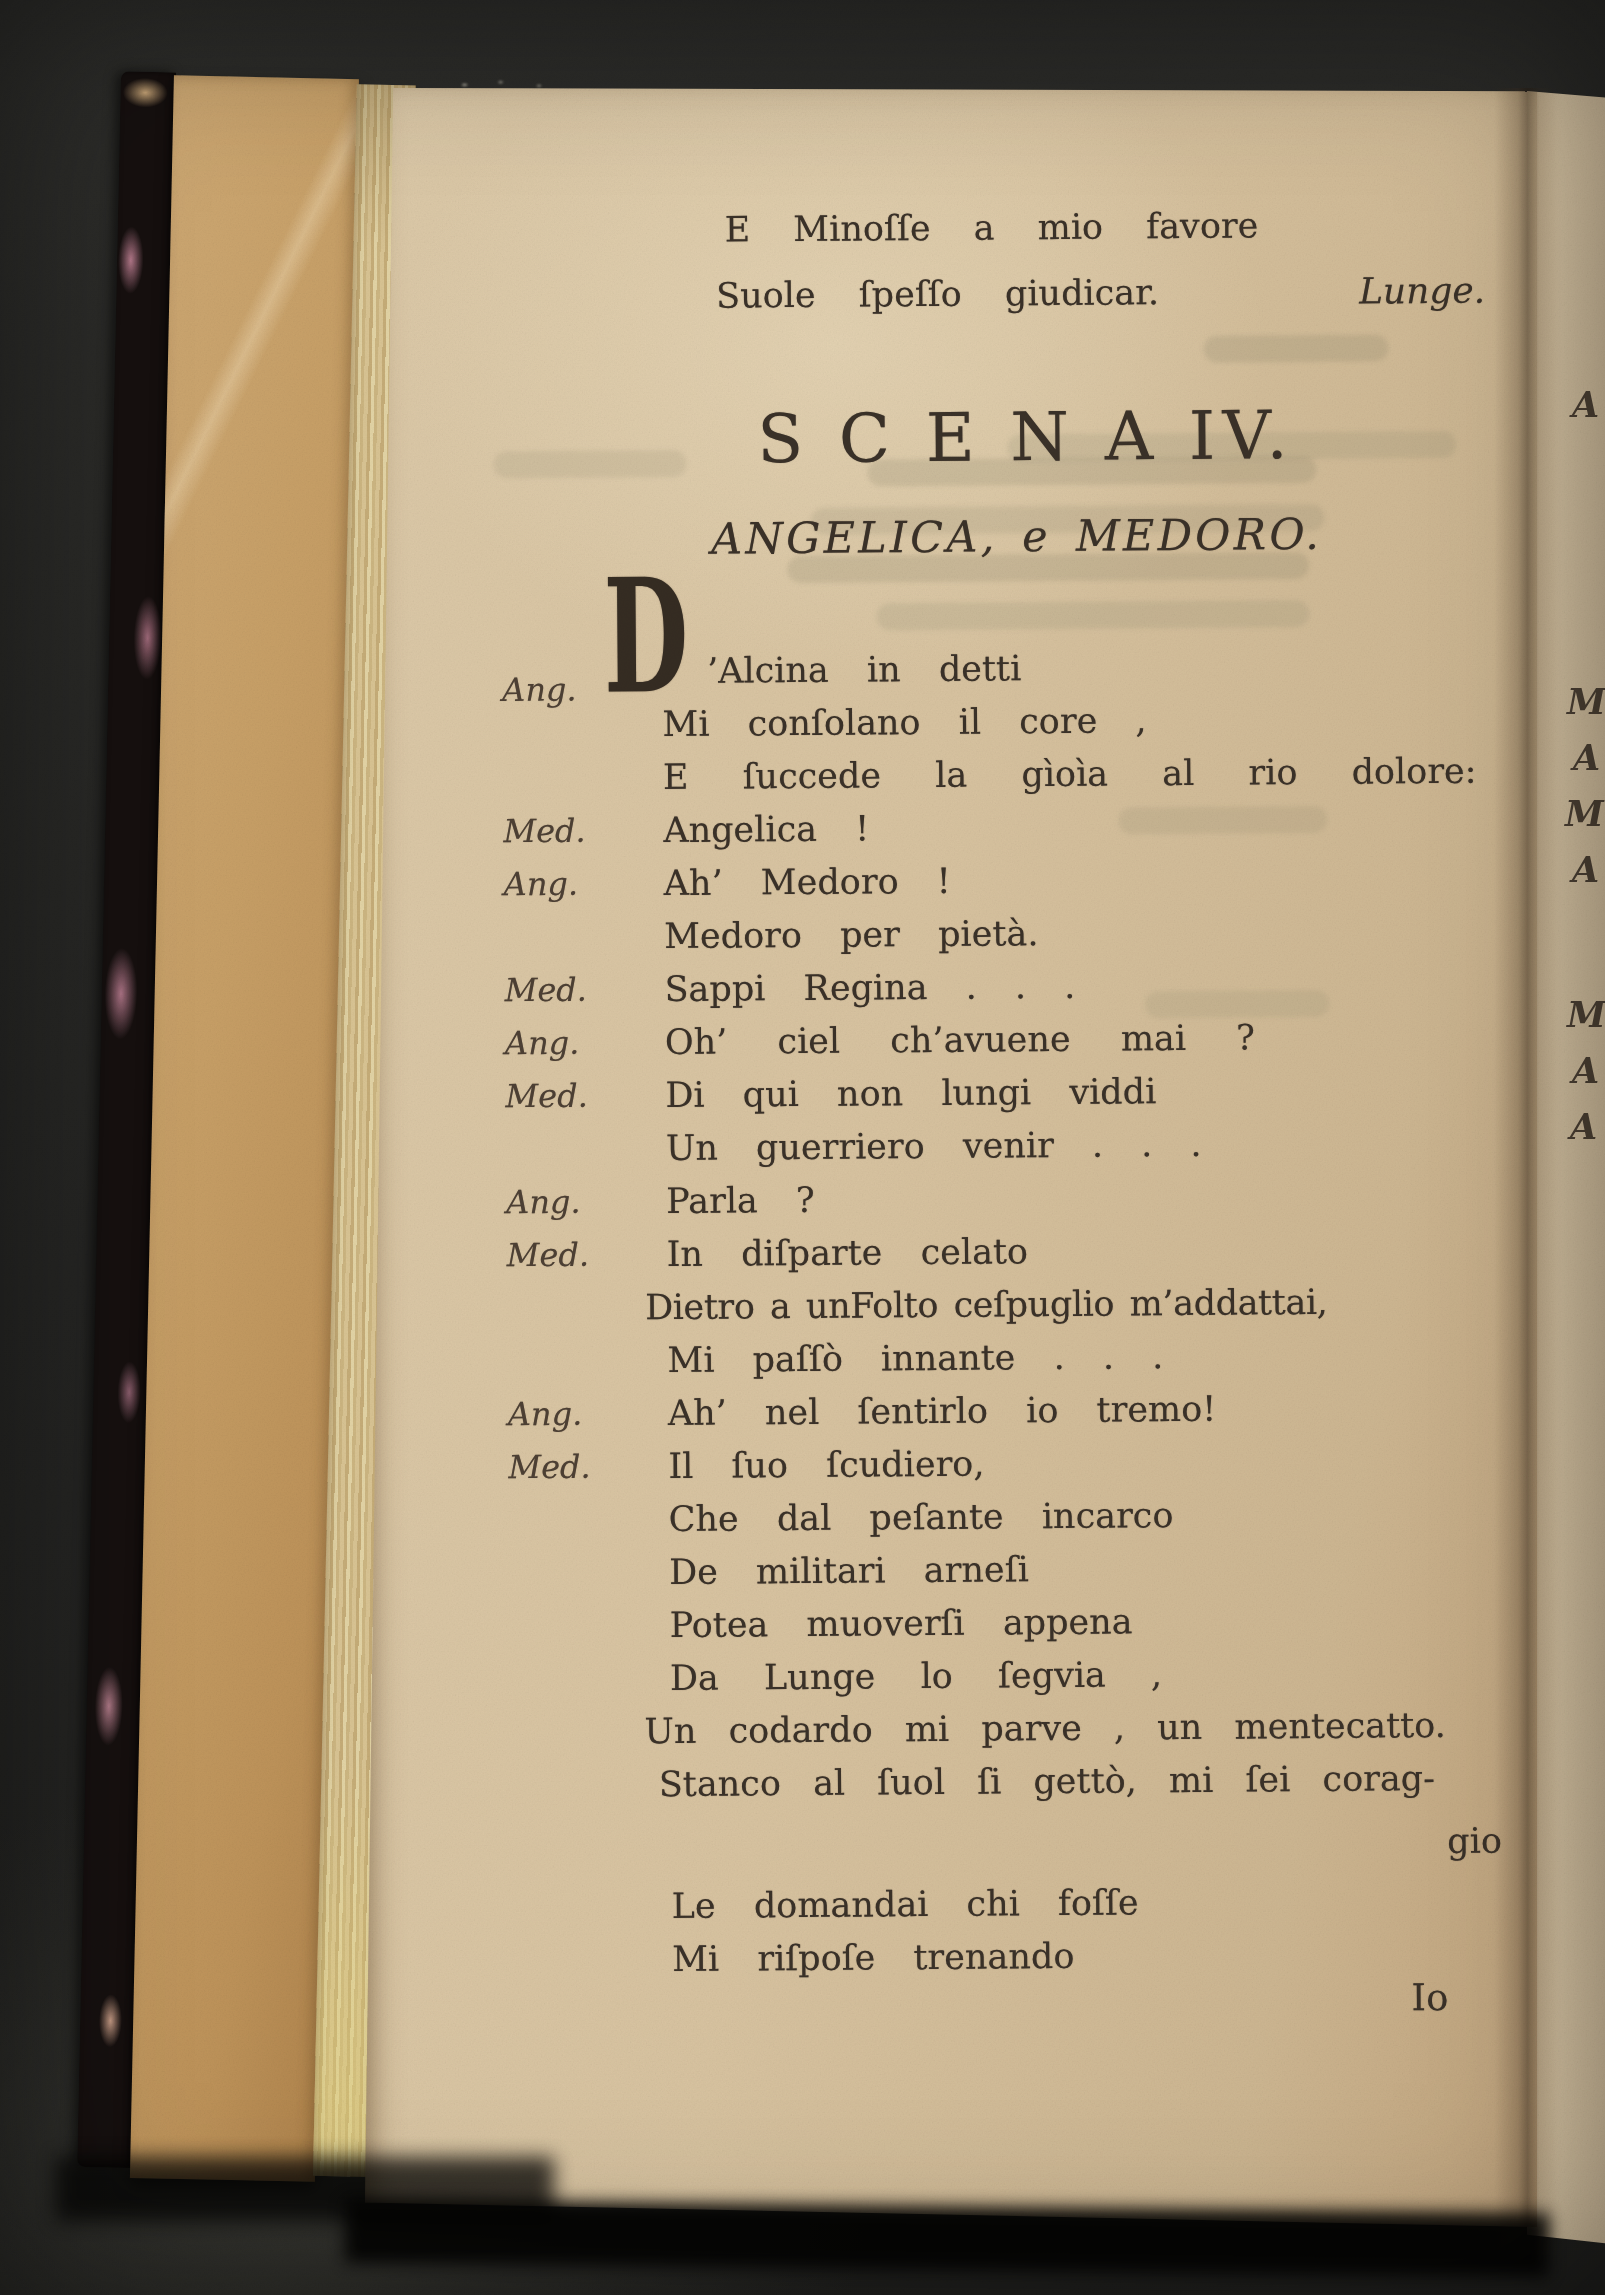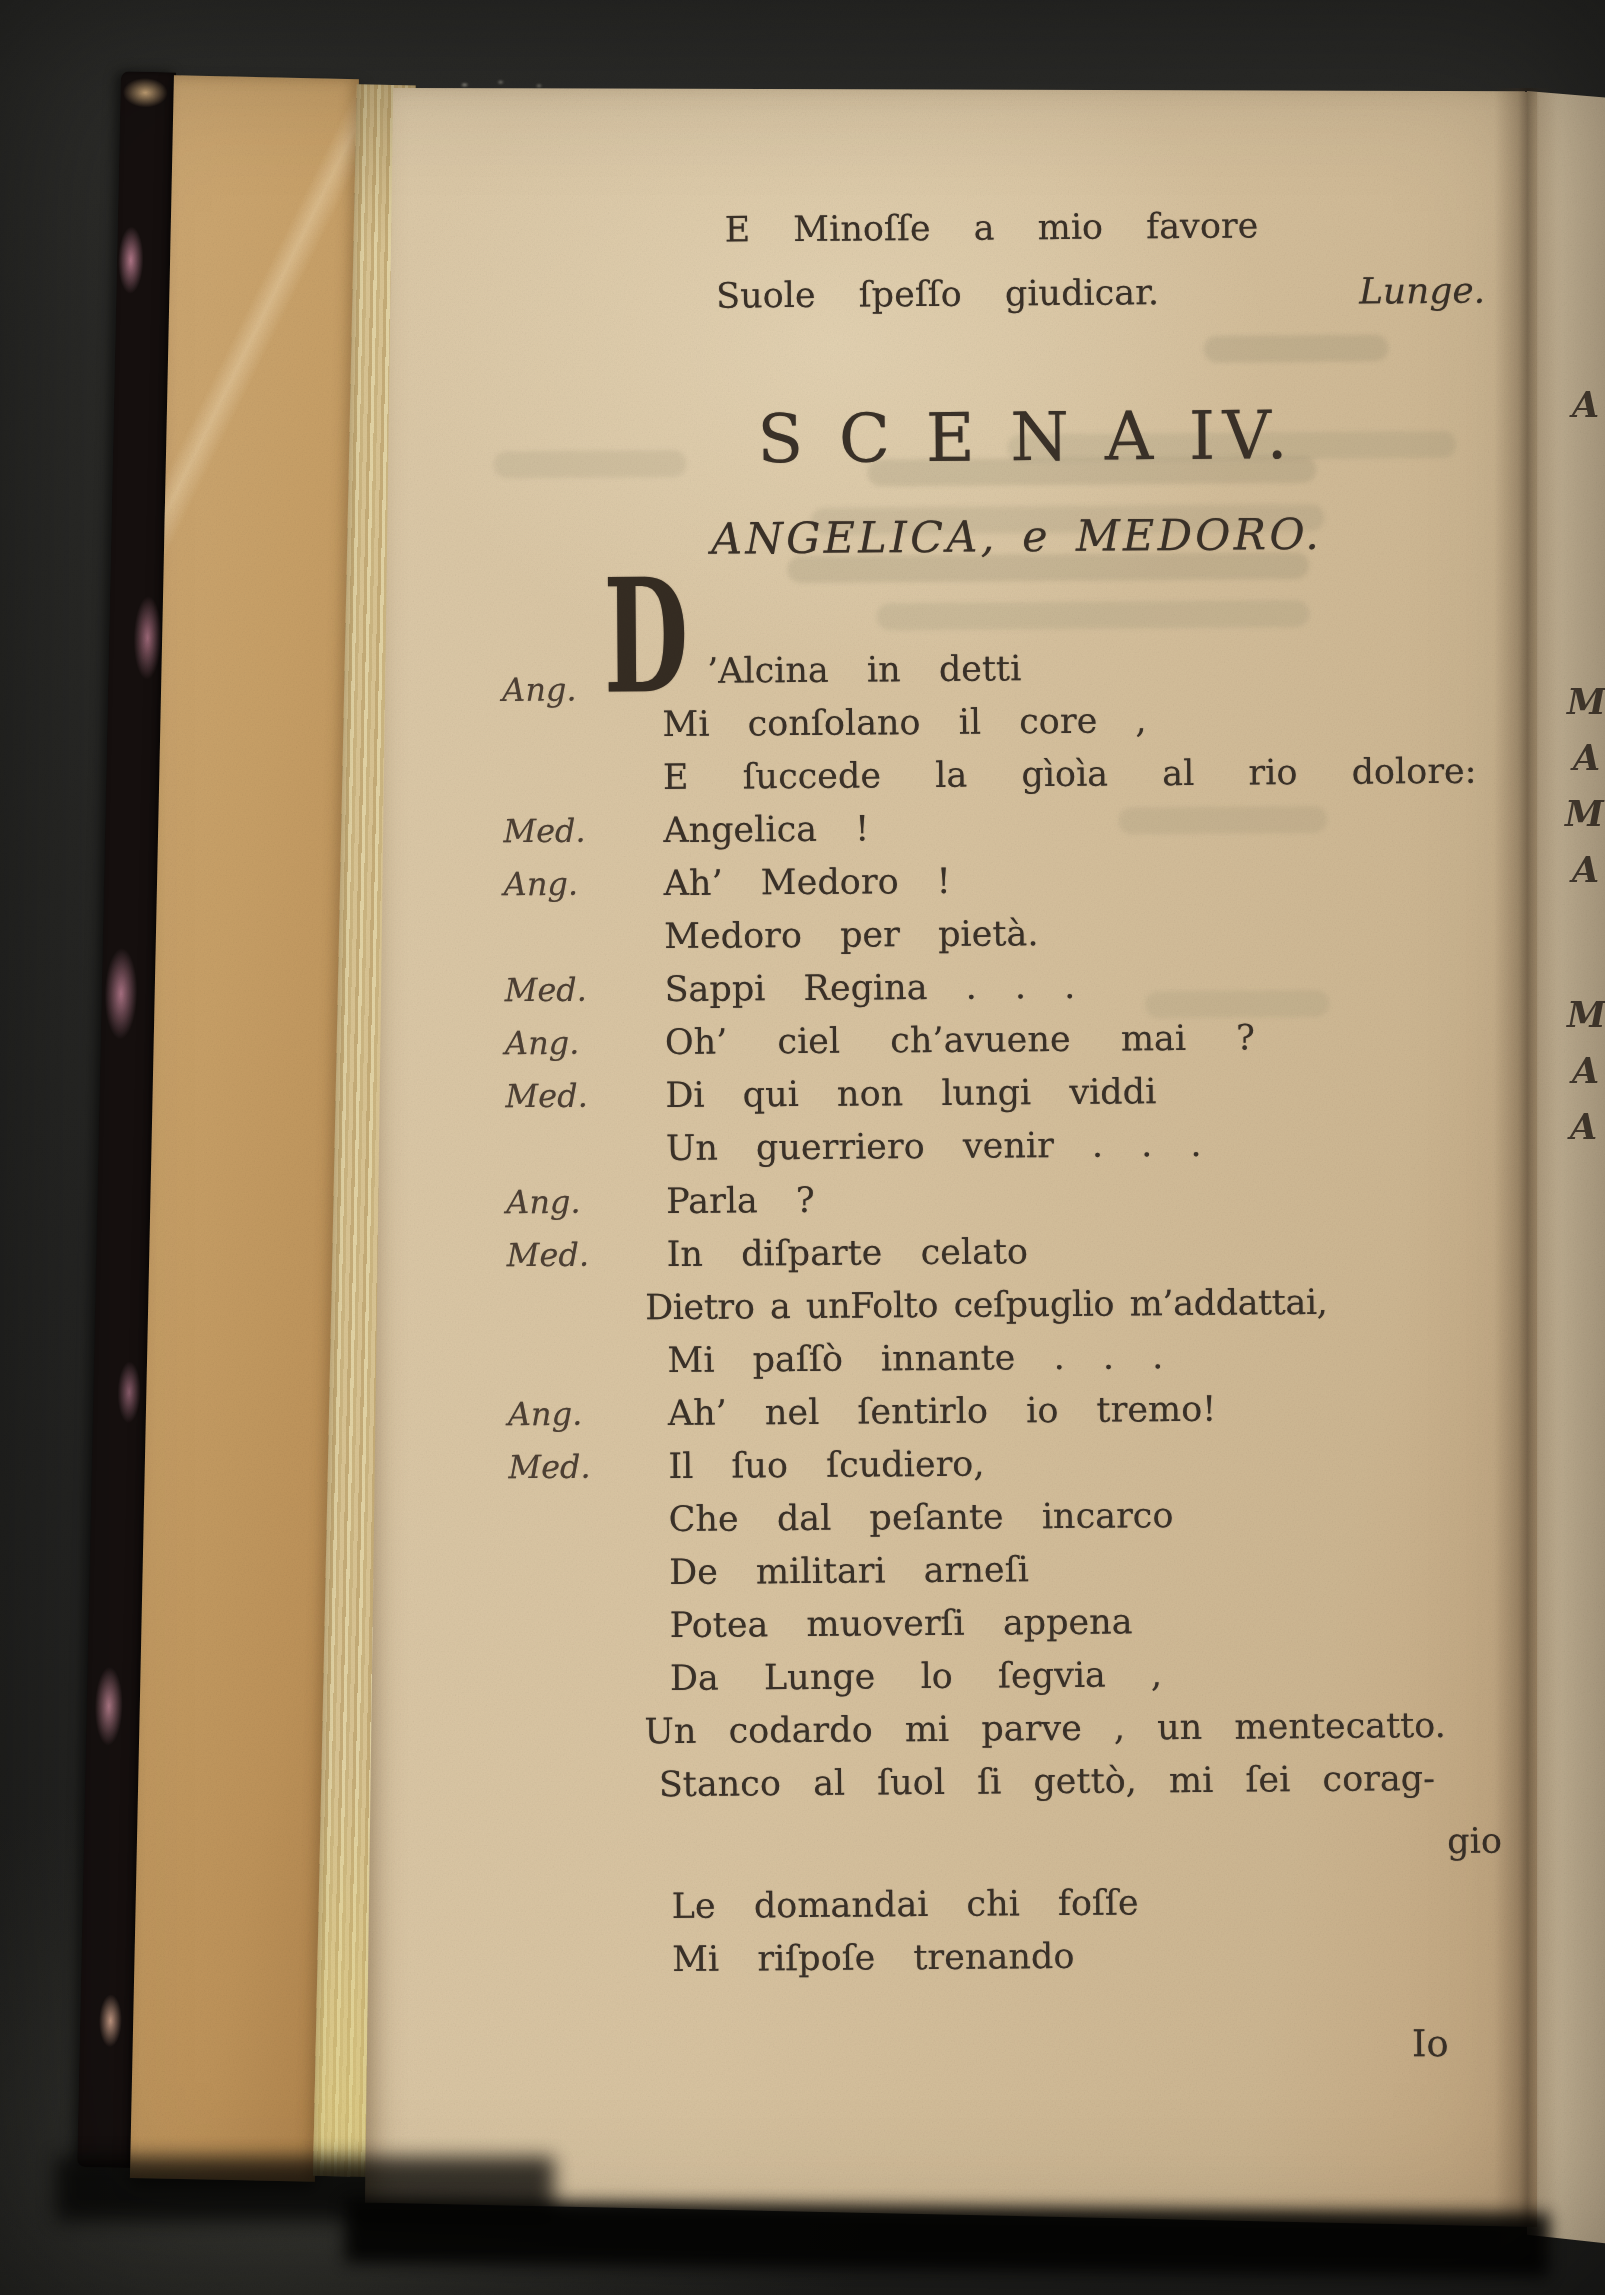"Io" .catchword { top: 1938px -> 1892px }
